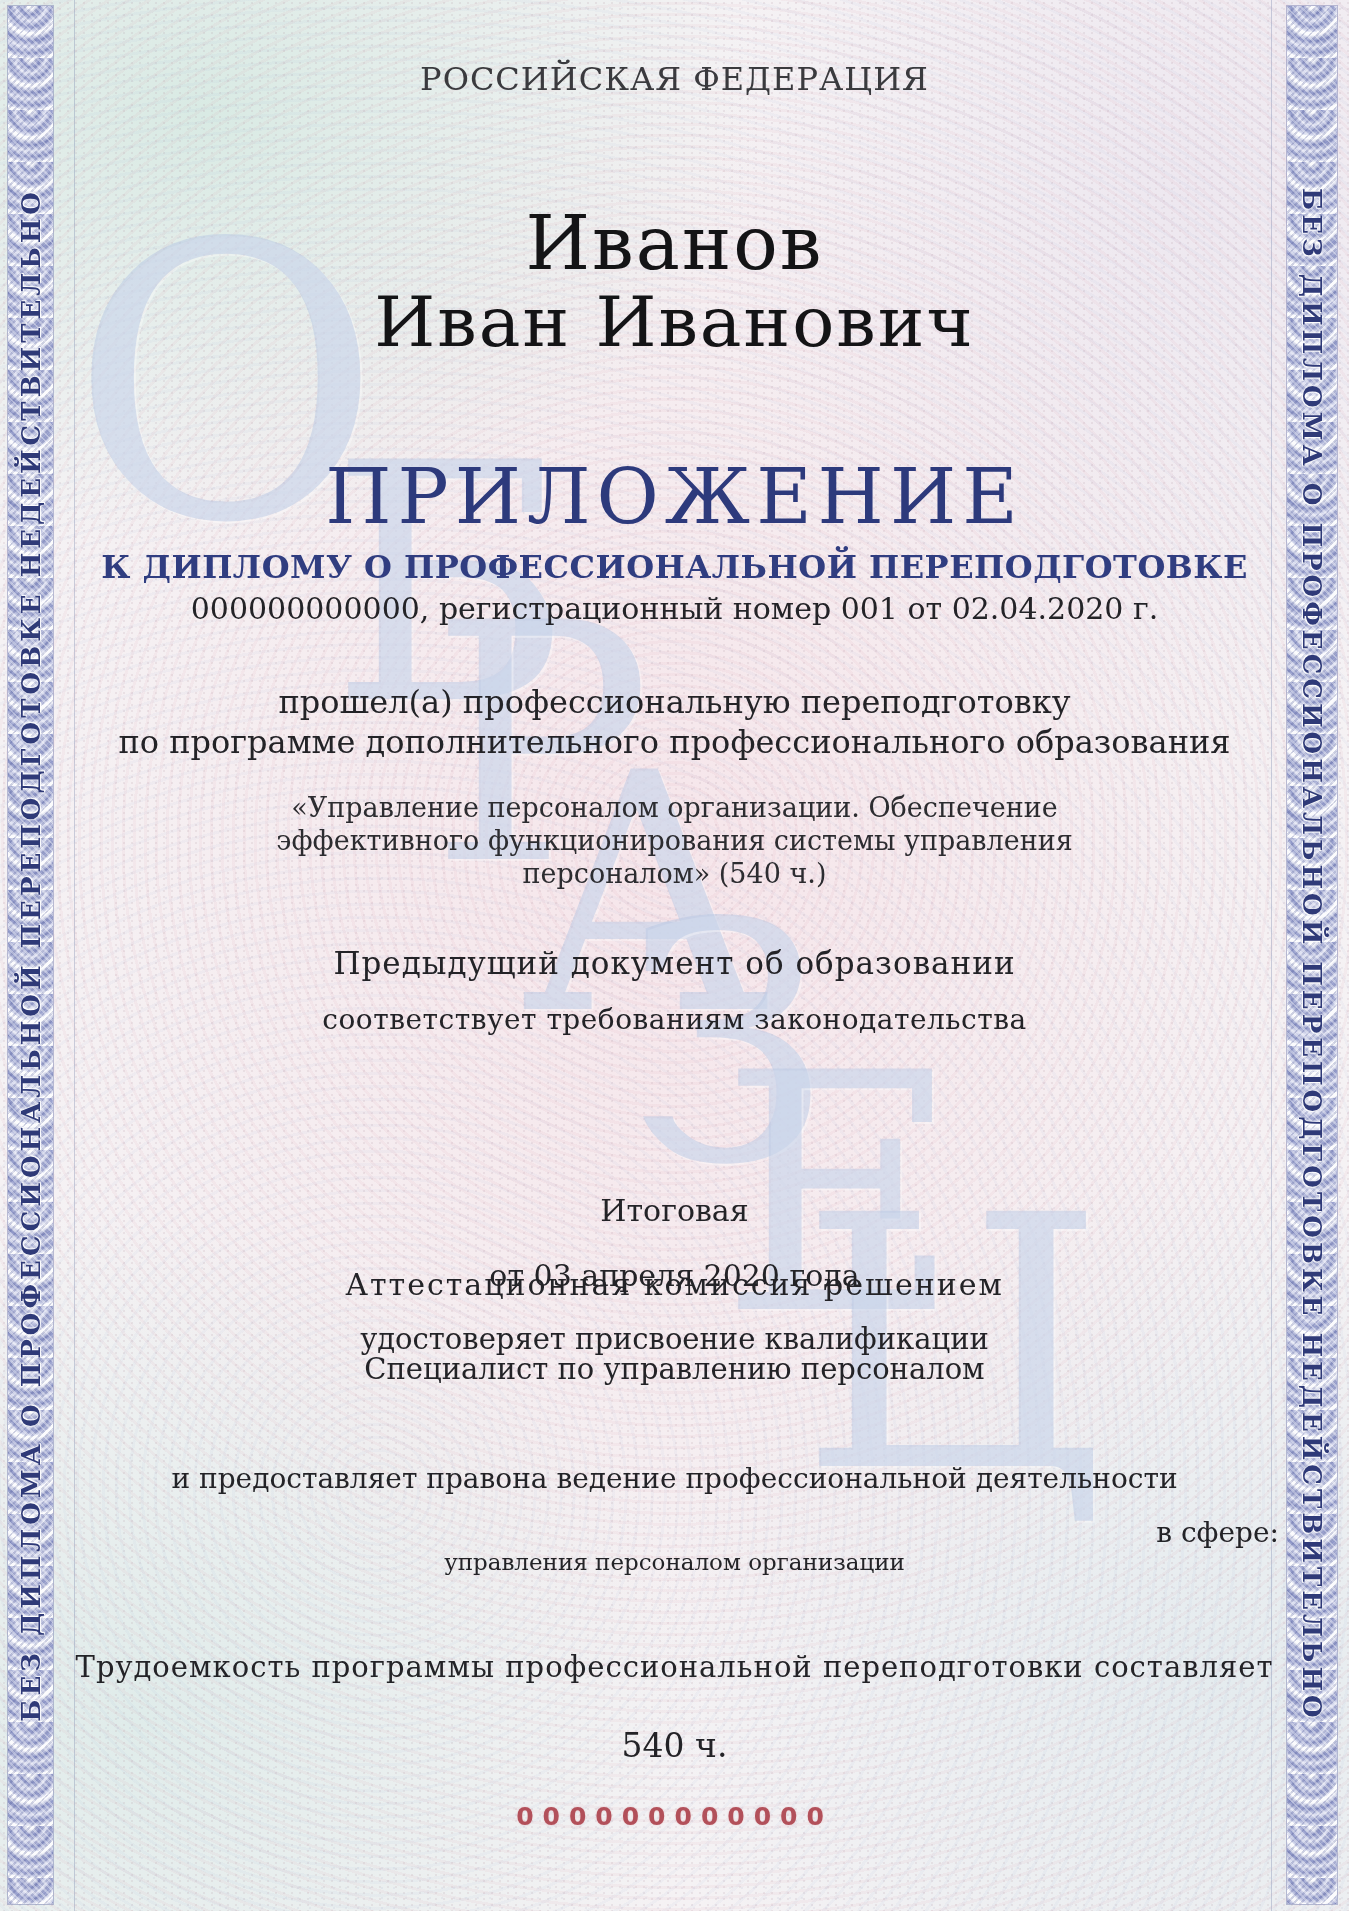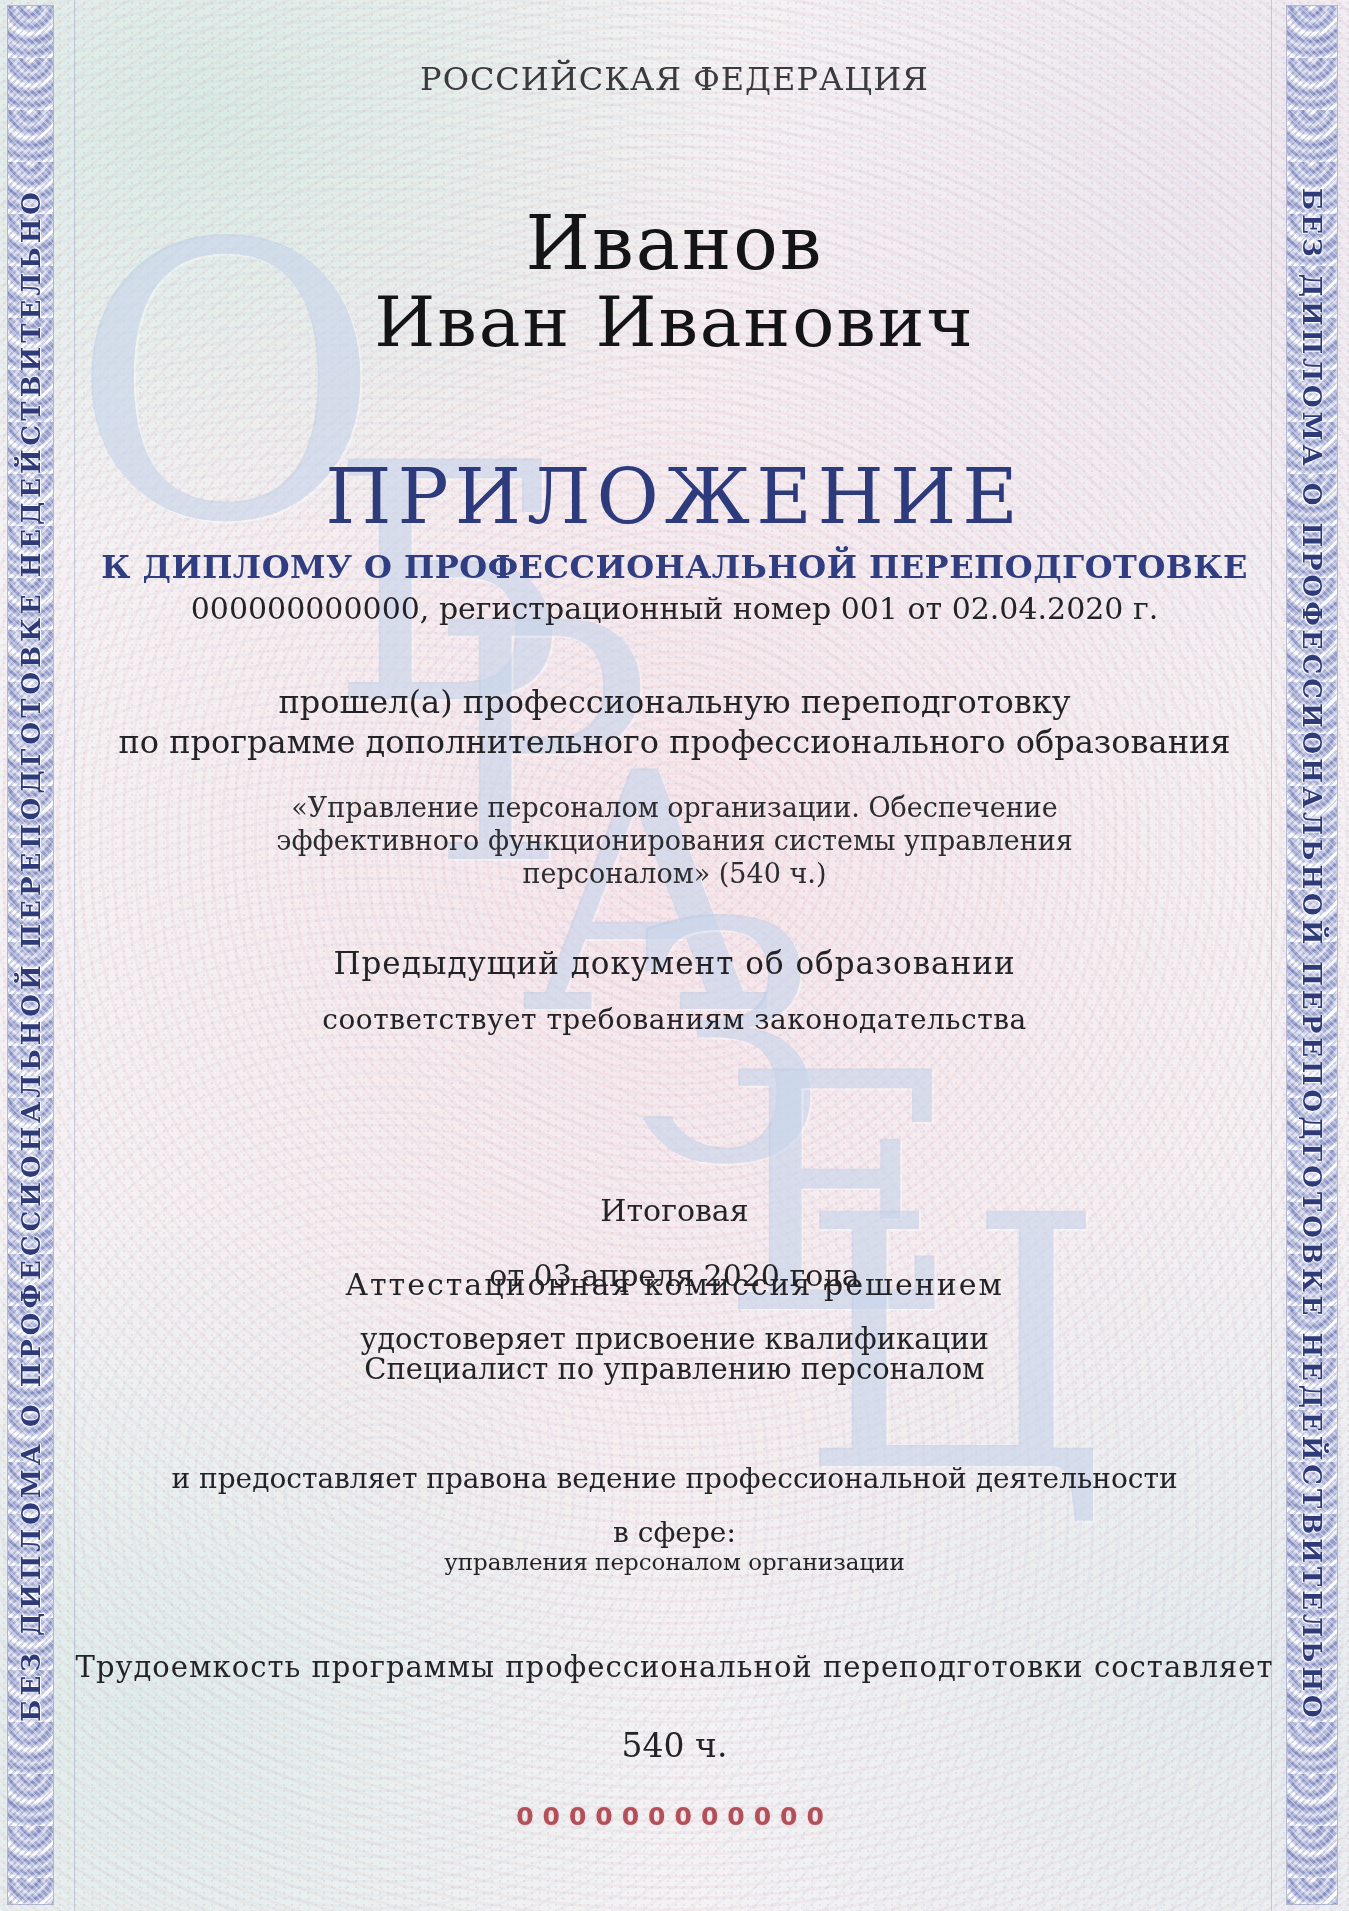"в сфере:" .rights2 { text-align: none -> right }
